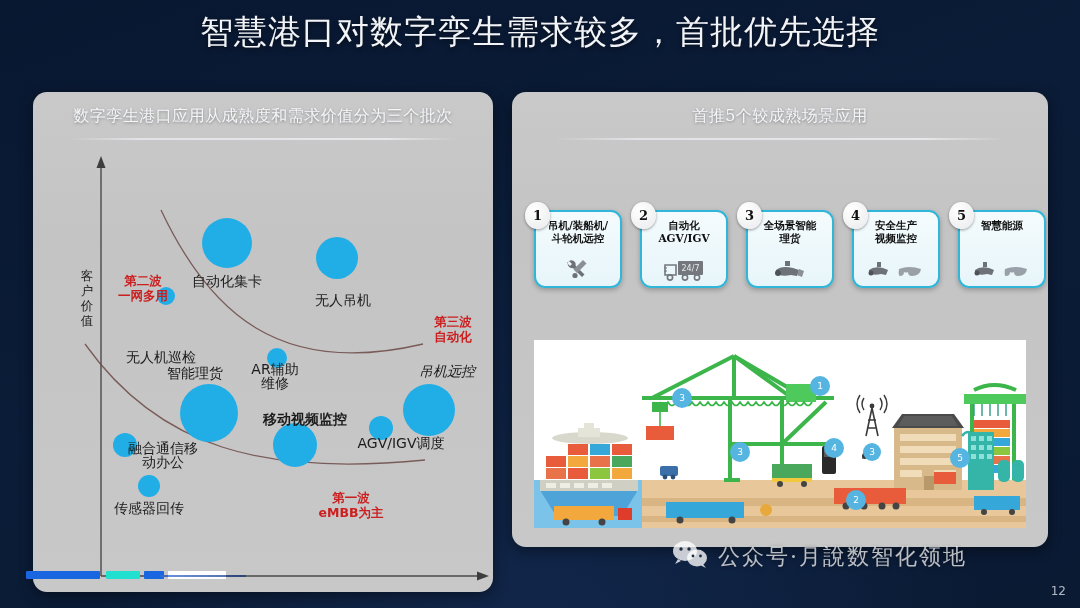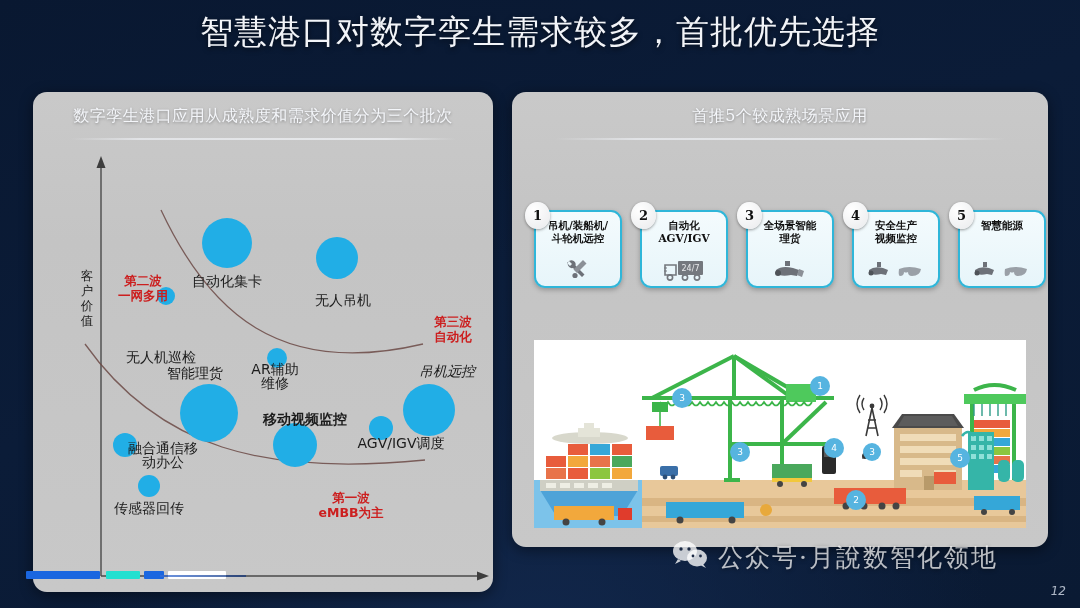"公众号·月說数智化领地" #watermark { font-size: 25px -> 22px }
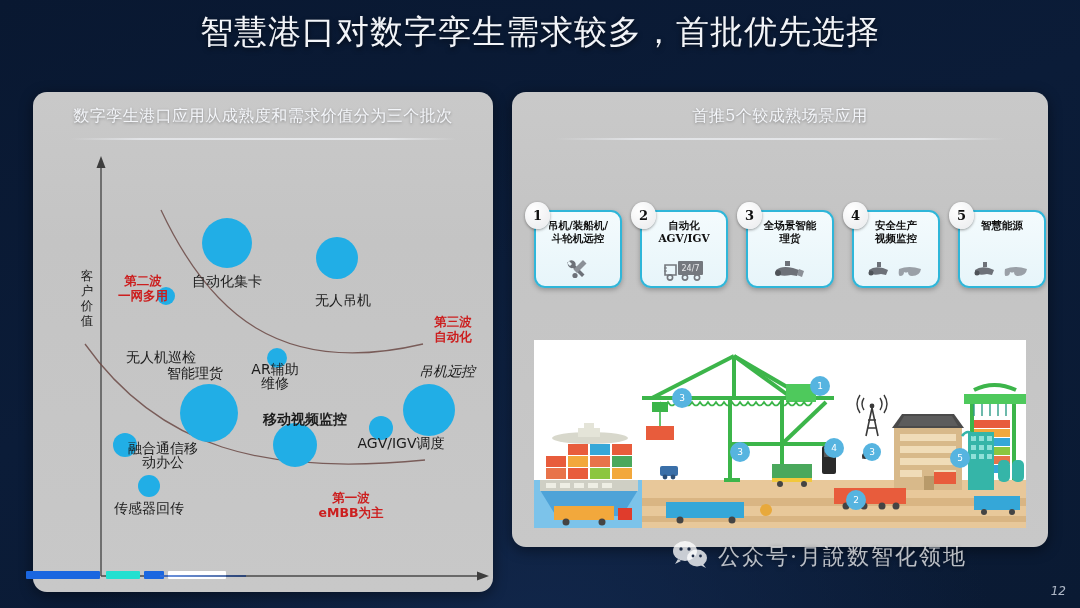"12" #page-number { font-style: italic -> none }
